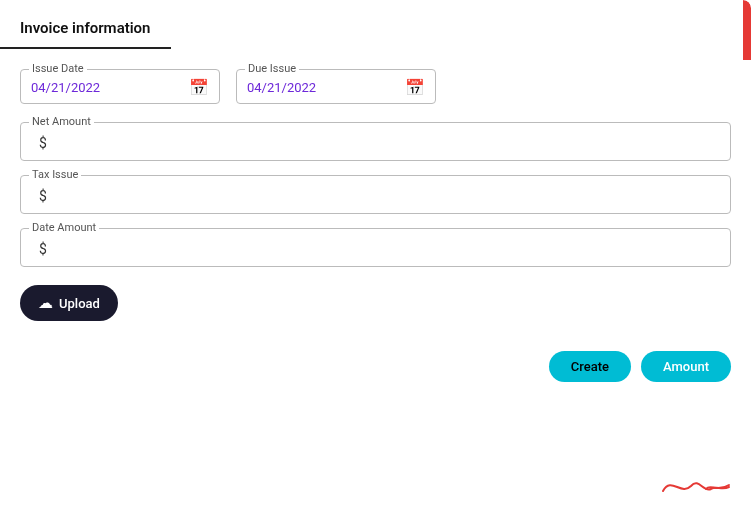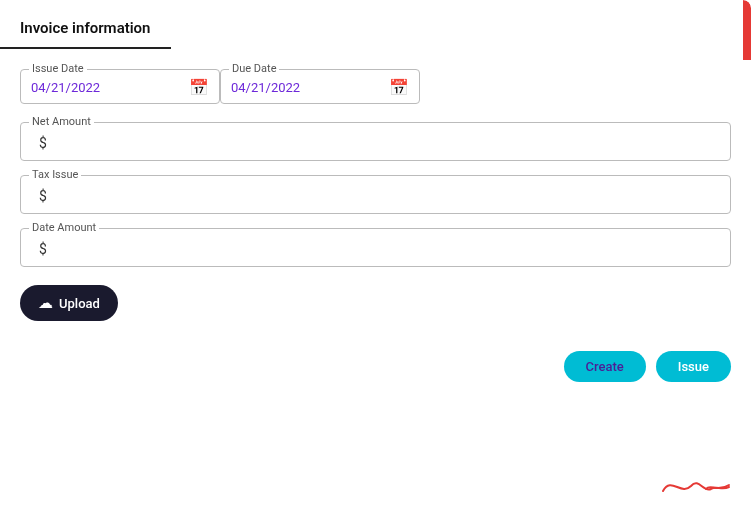"Issue Date" .date-row { gap: 0 -> 16px }
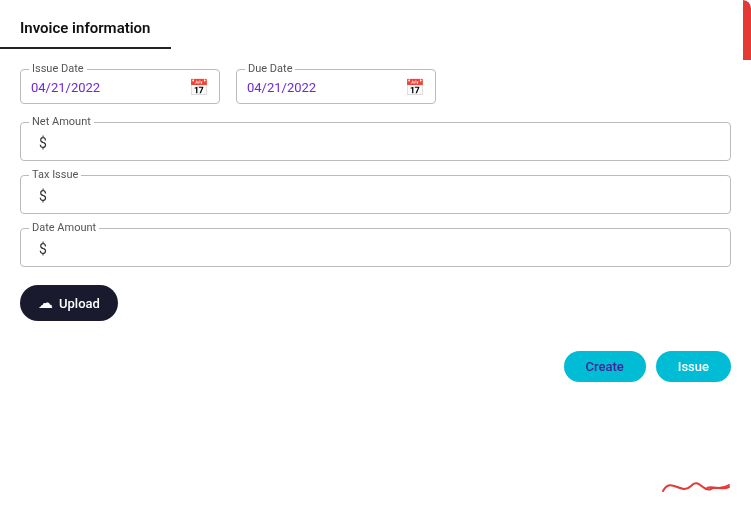"Due Date" span.field-label { text: Date -> Issue }
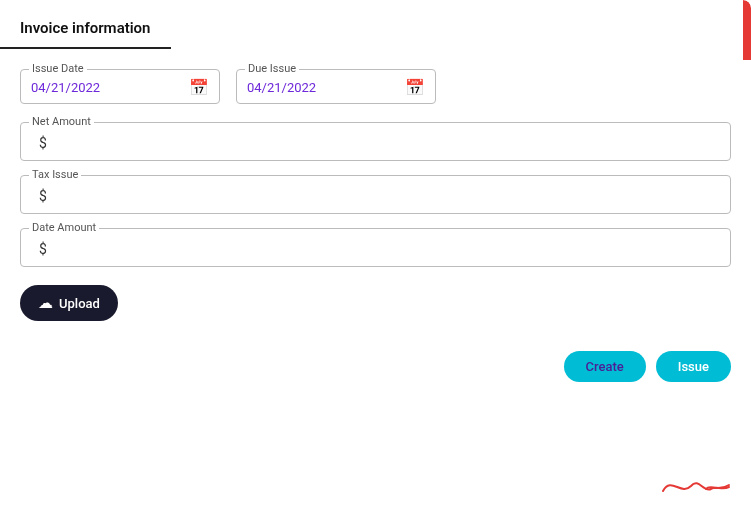"Create" .btn-create { color: #4c1d95 -> #000000 }
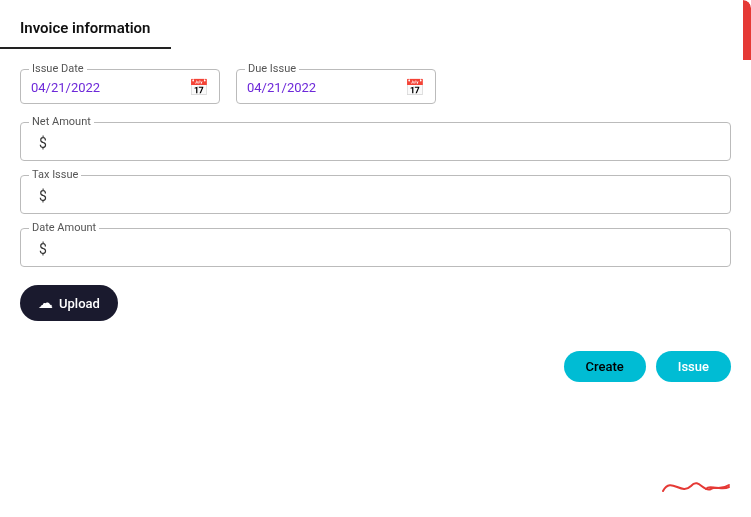"Issue" button.btn-cancel { text: Issue -> Amount }
